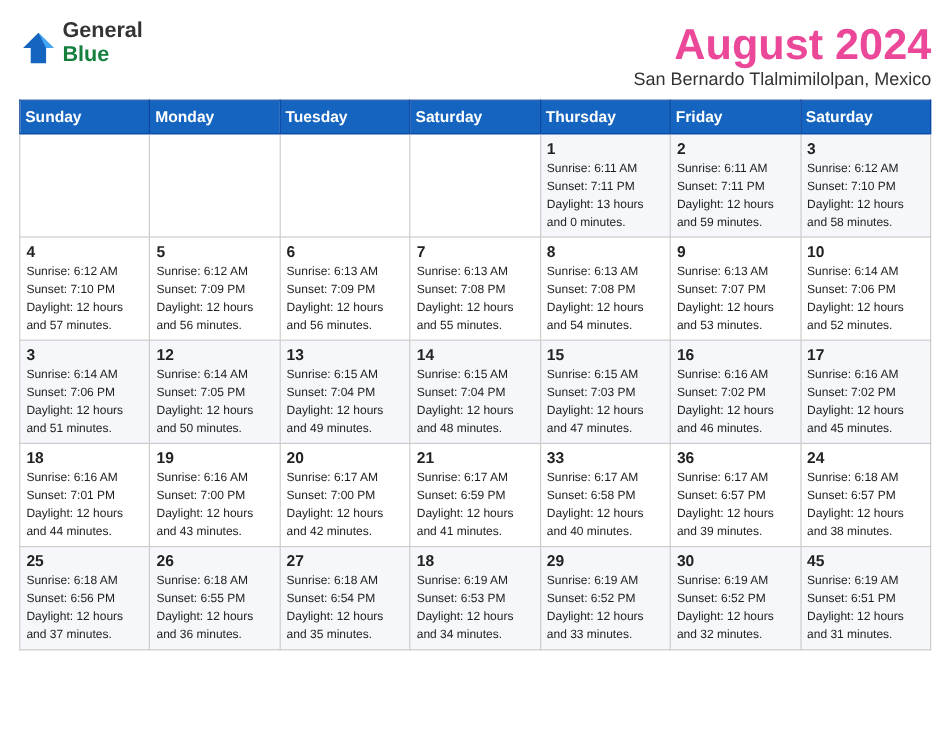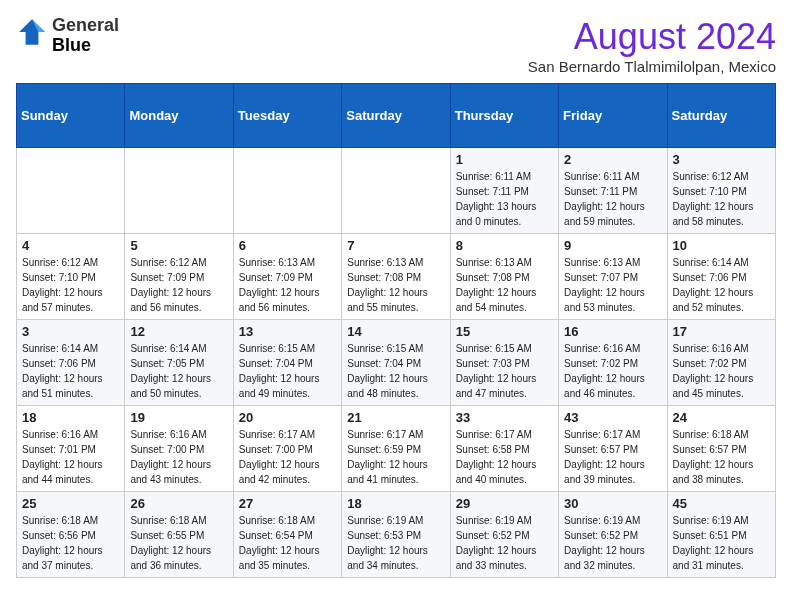"General" .logo { align-items: flex-start -> flex-end }
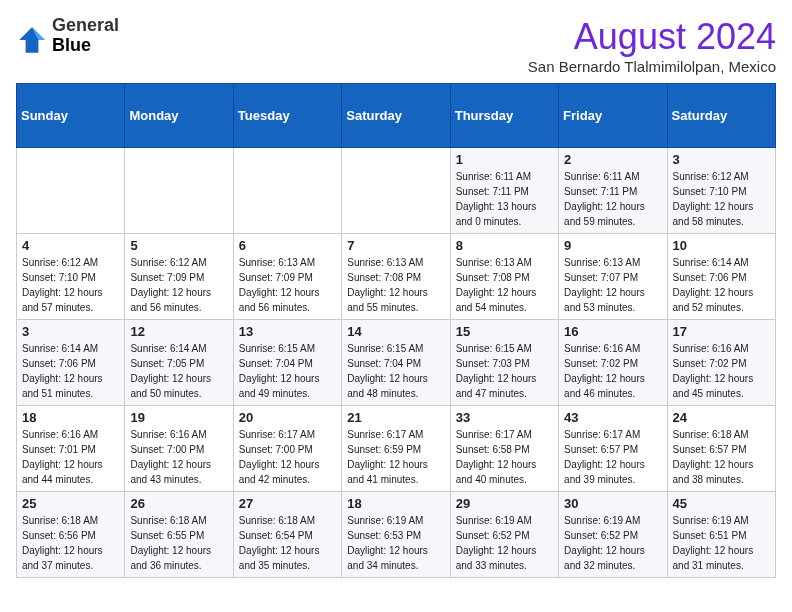"Blue" .logo-text .blue { color: #000000 -> #15803d }
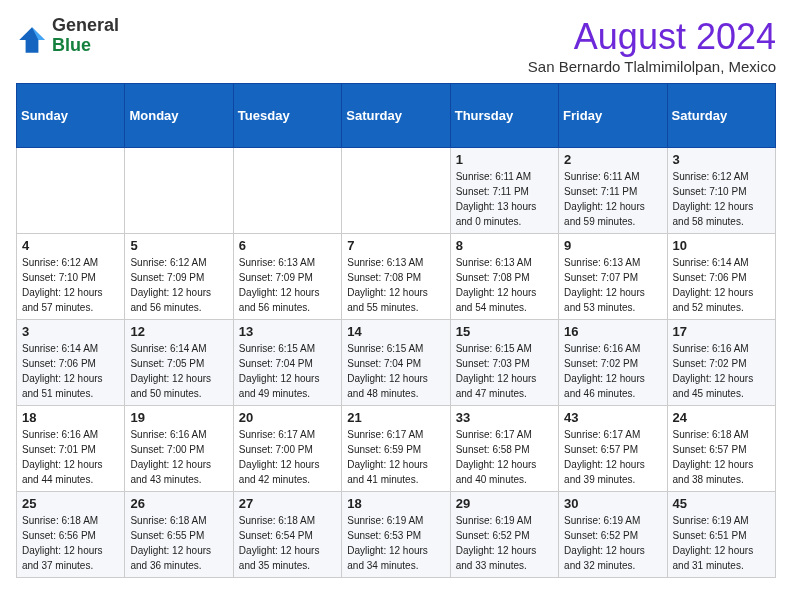"August 2024" .month-year { color: #6d28d9 -> #ec4899; font-weight: normal -> bold }
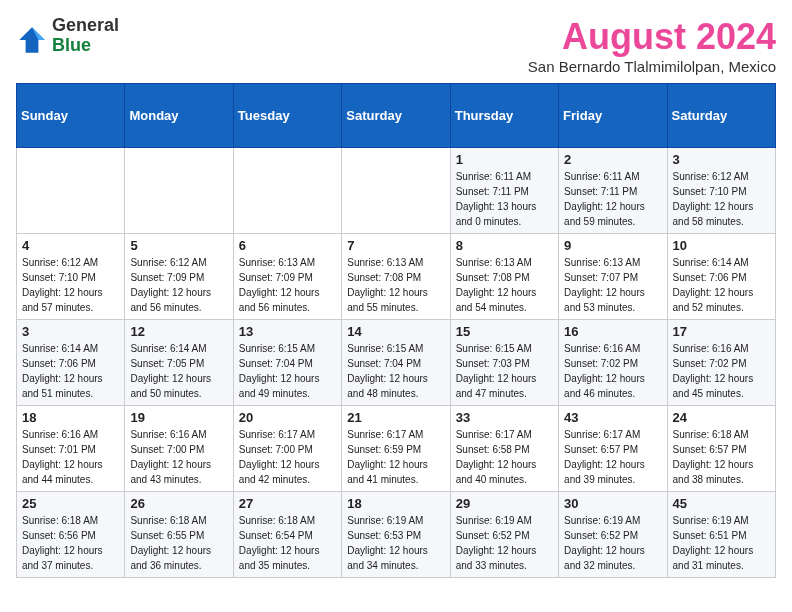"Sunday" thead th { padding: 24px 4px -> 6px 4px }
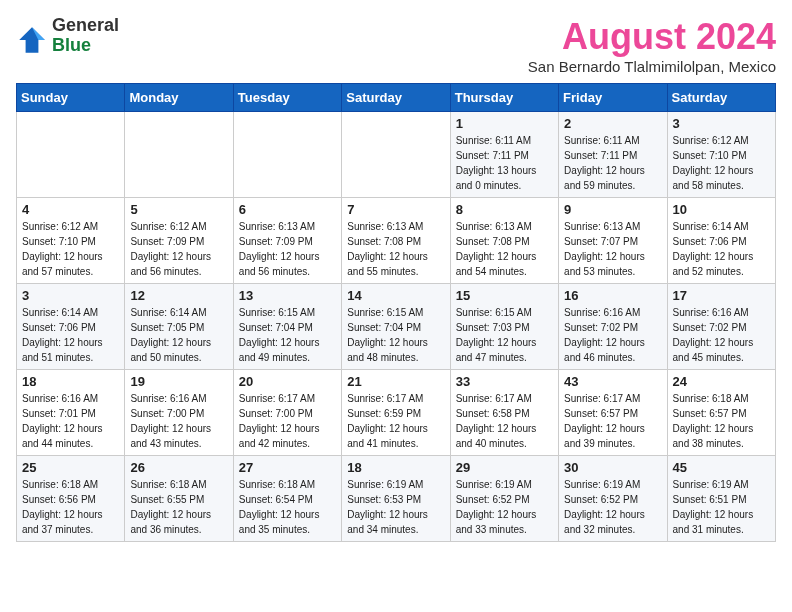"43" span.day-num { text: 43 -> 36 }
